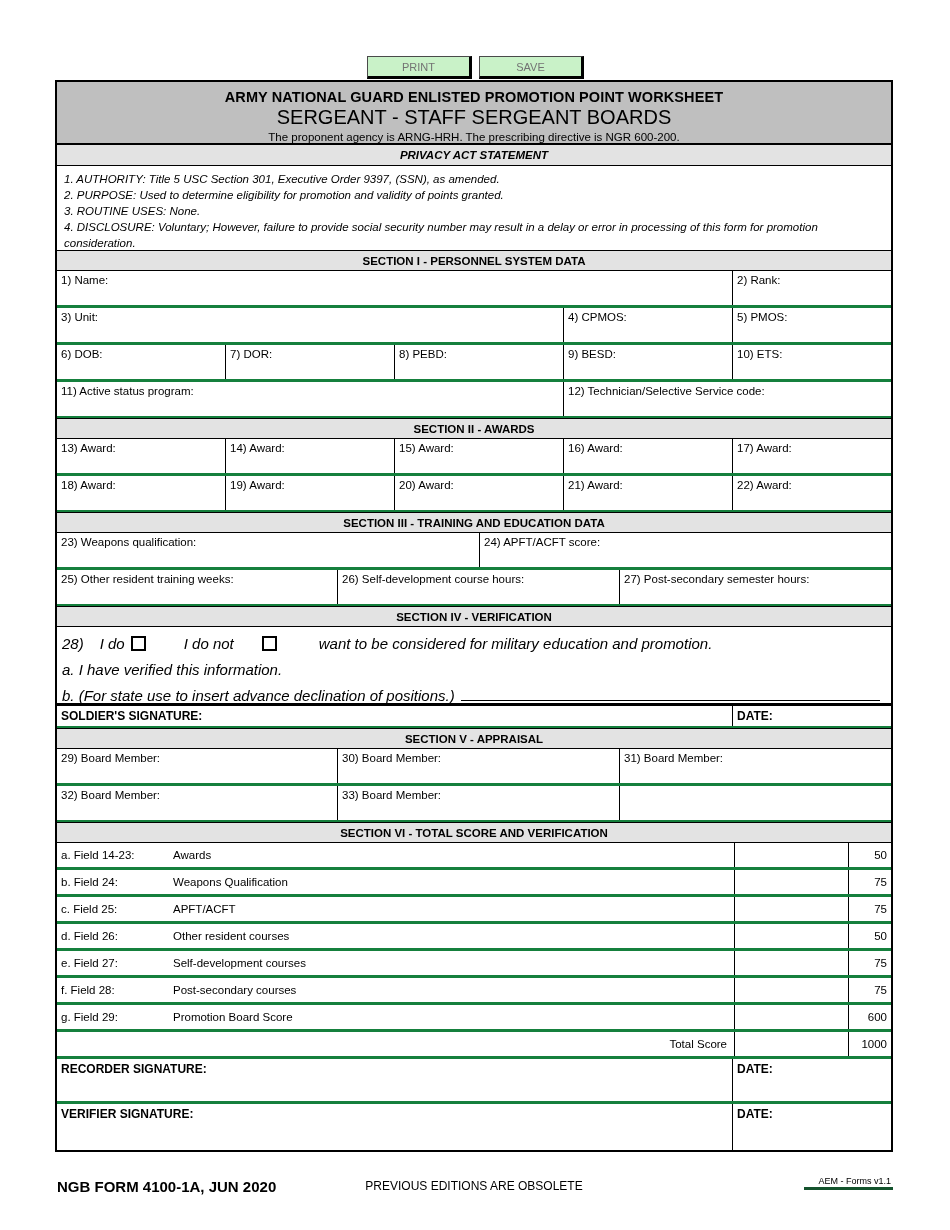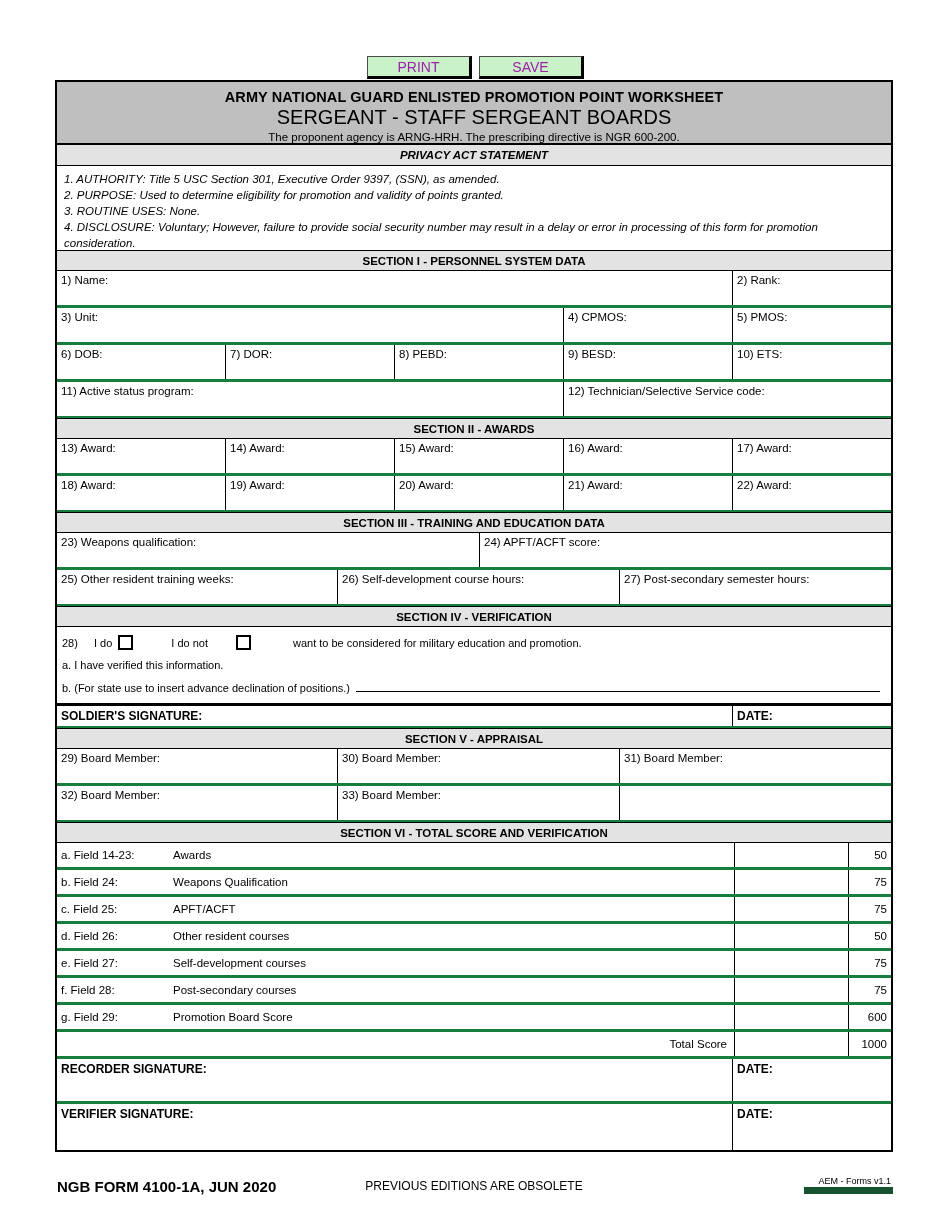"PRINT" .btn { color: #a21caf -> #737373; font-size: 14px -> 11px }
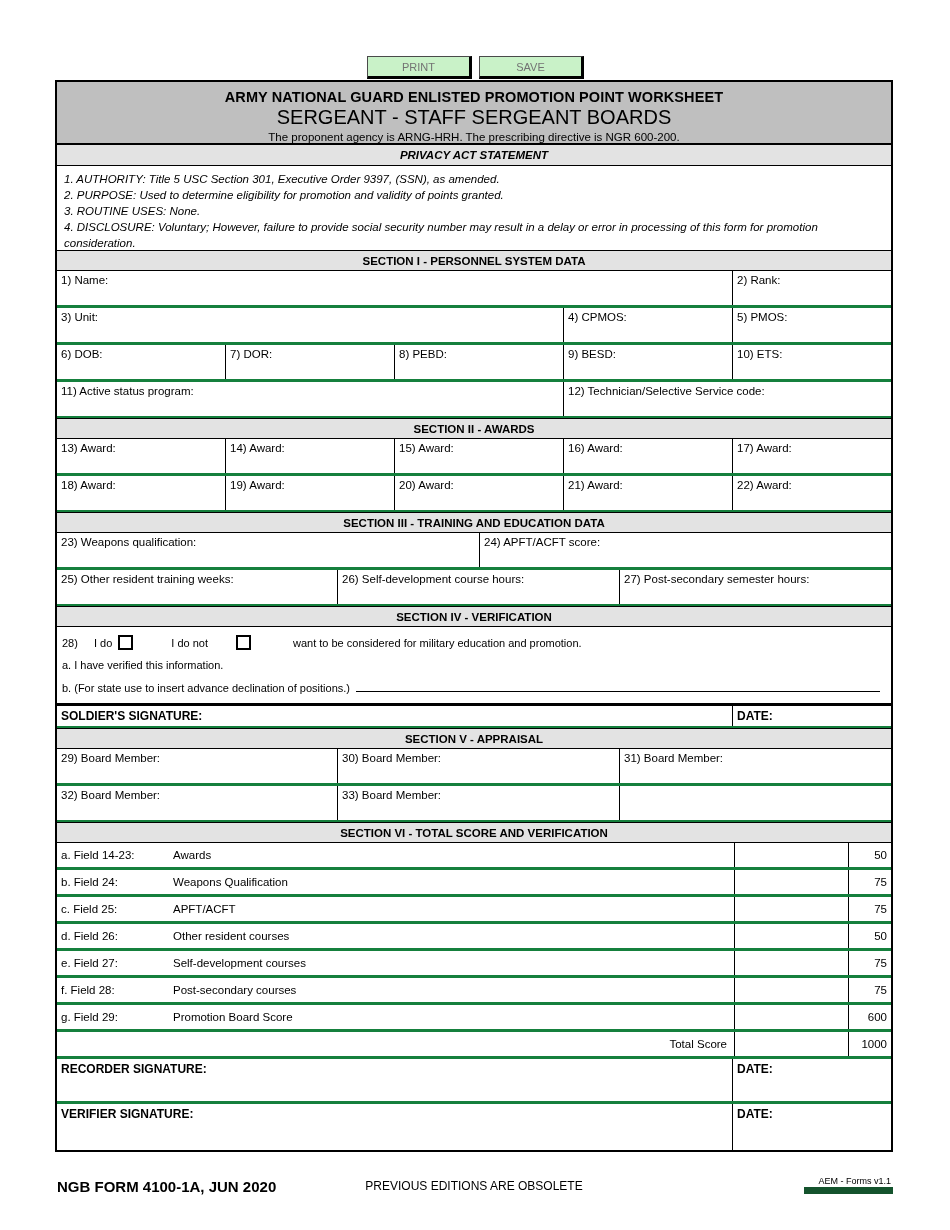"28)" .verif-block { font-size: 11px -> 15px; font-style: none -> italic }
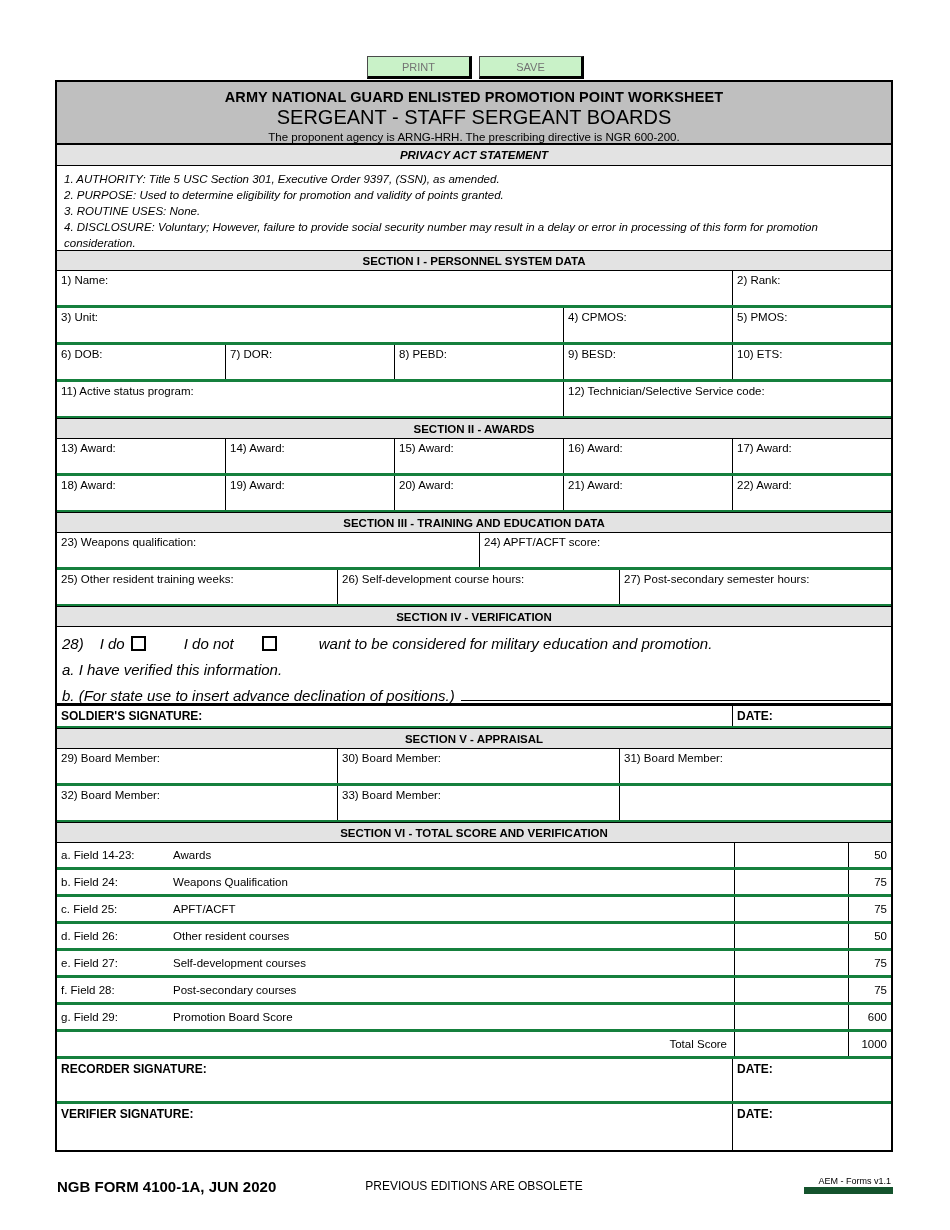"AEM - Forms v1.1" .version { border-bottom: 7px solid #14532d -> 3px solid #14532d }
